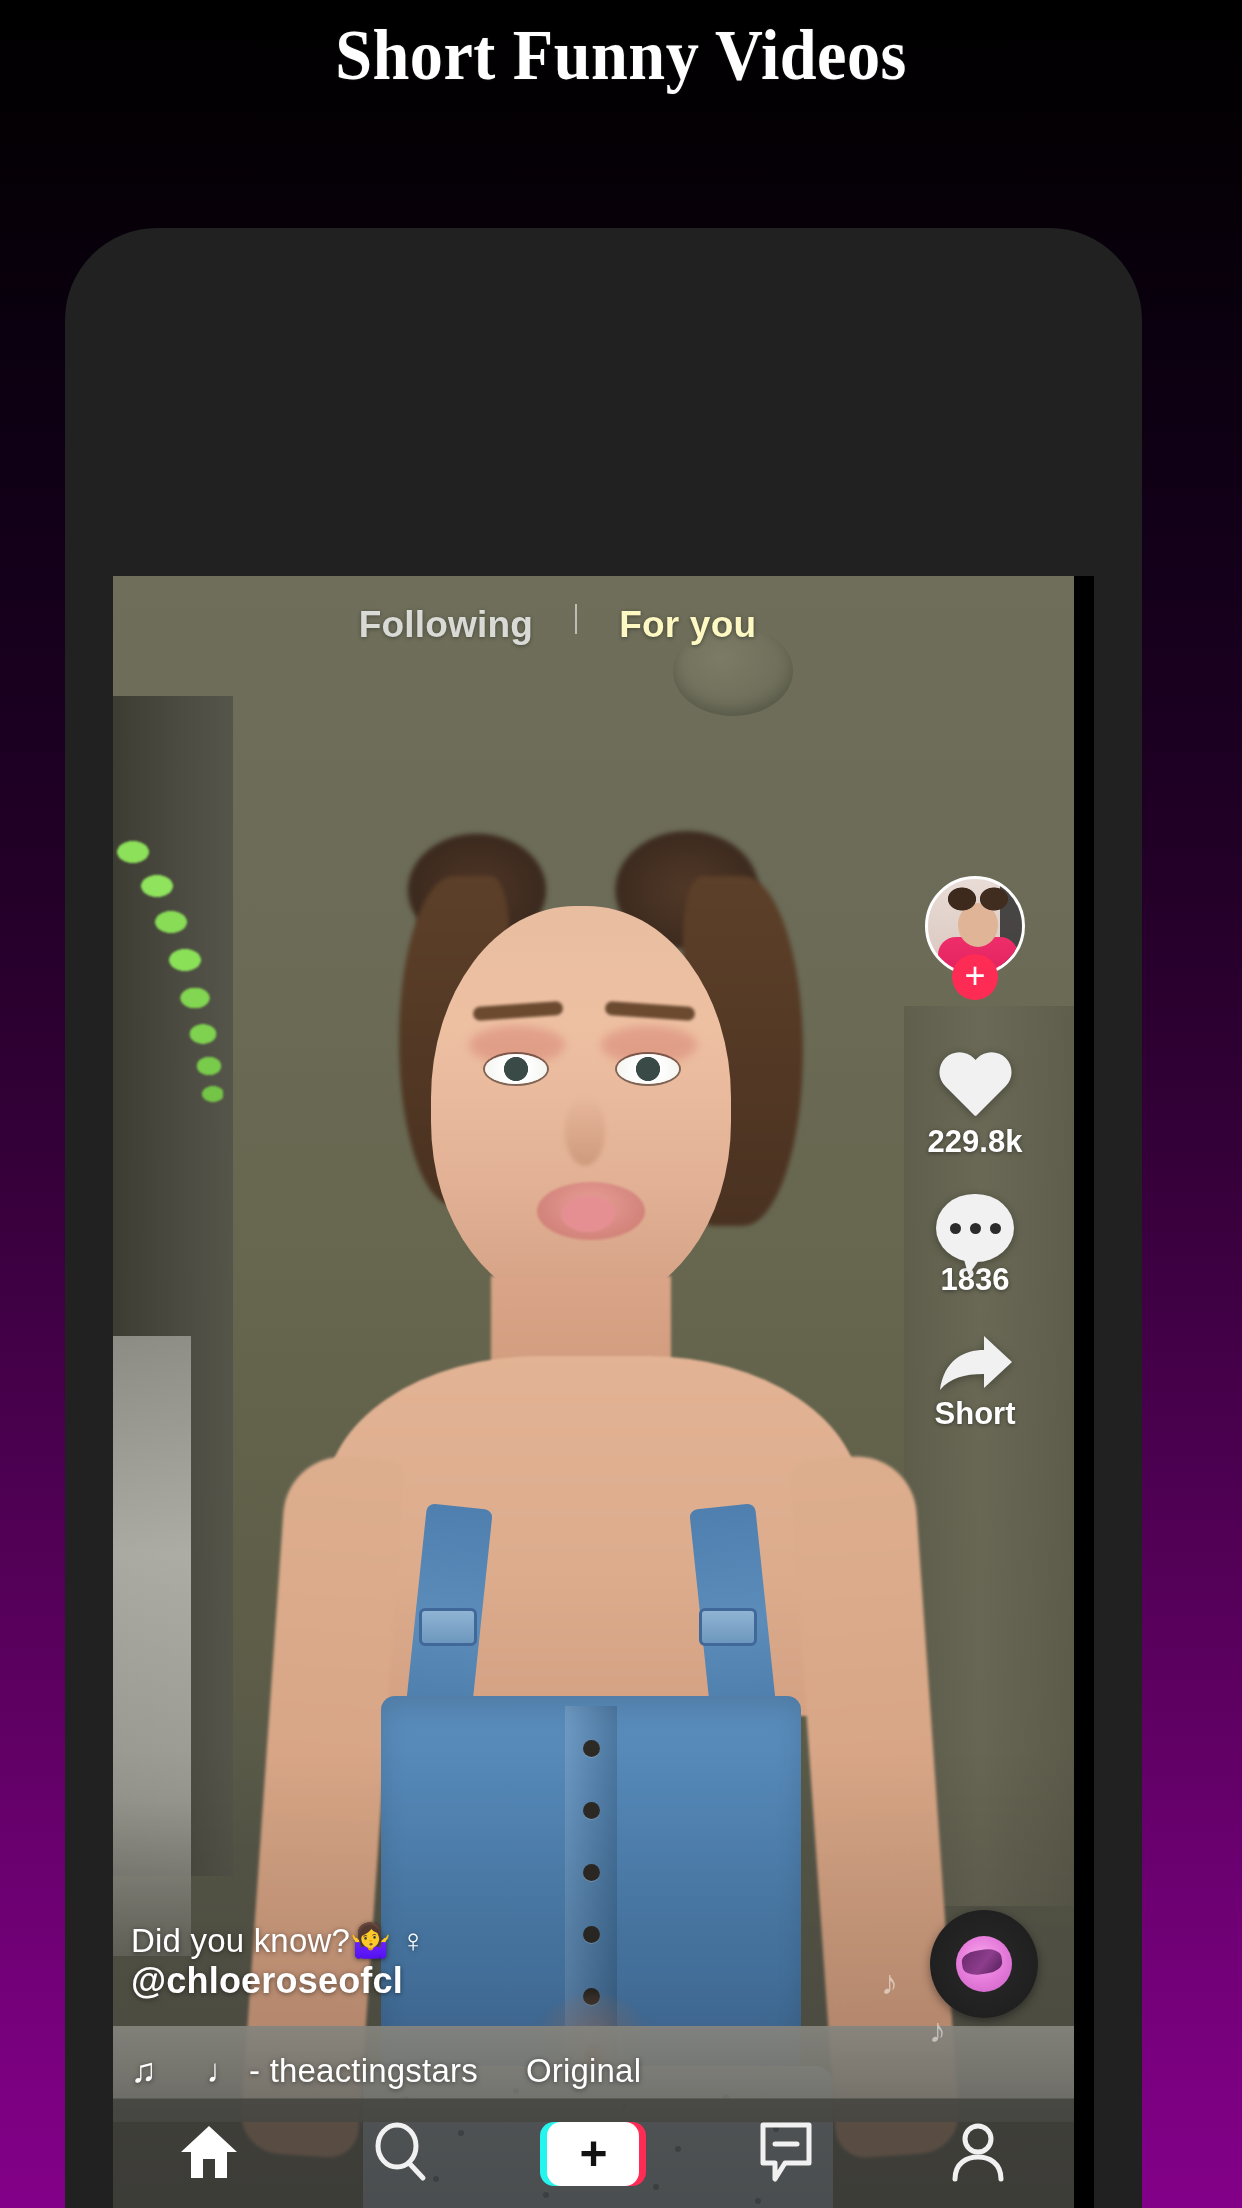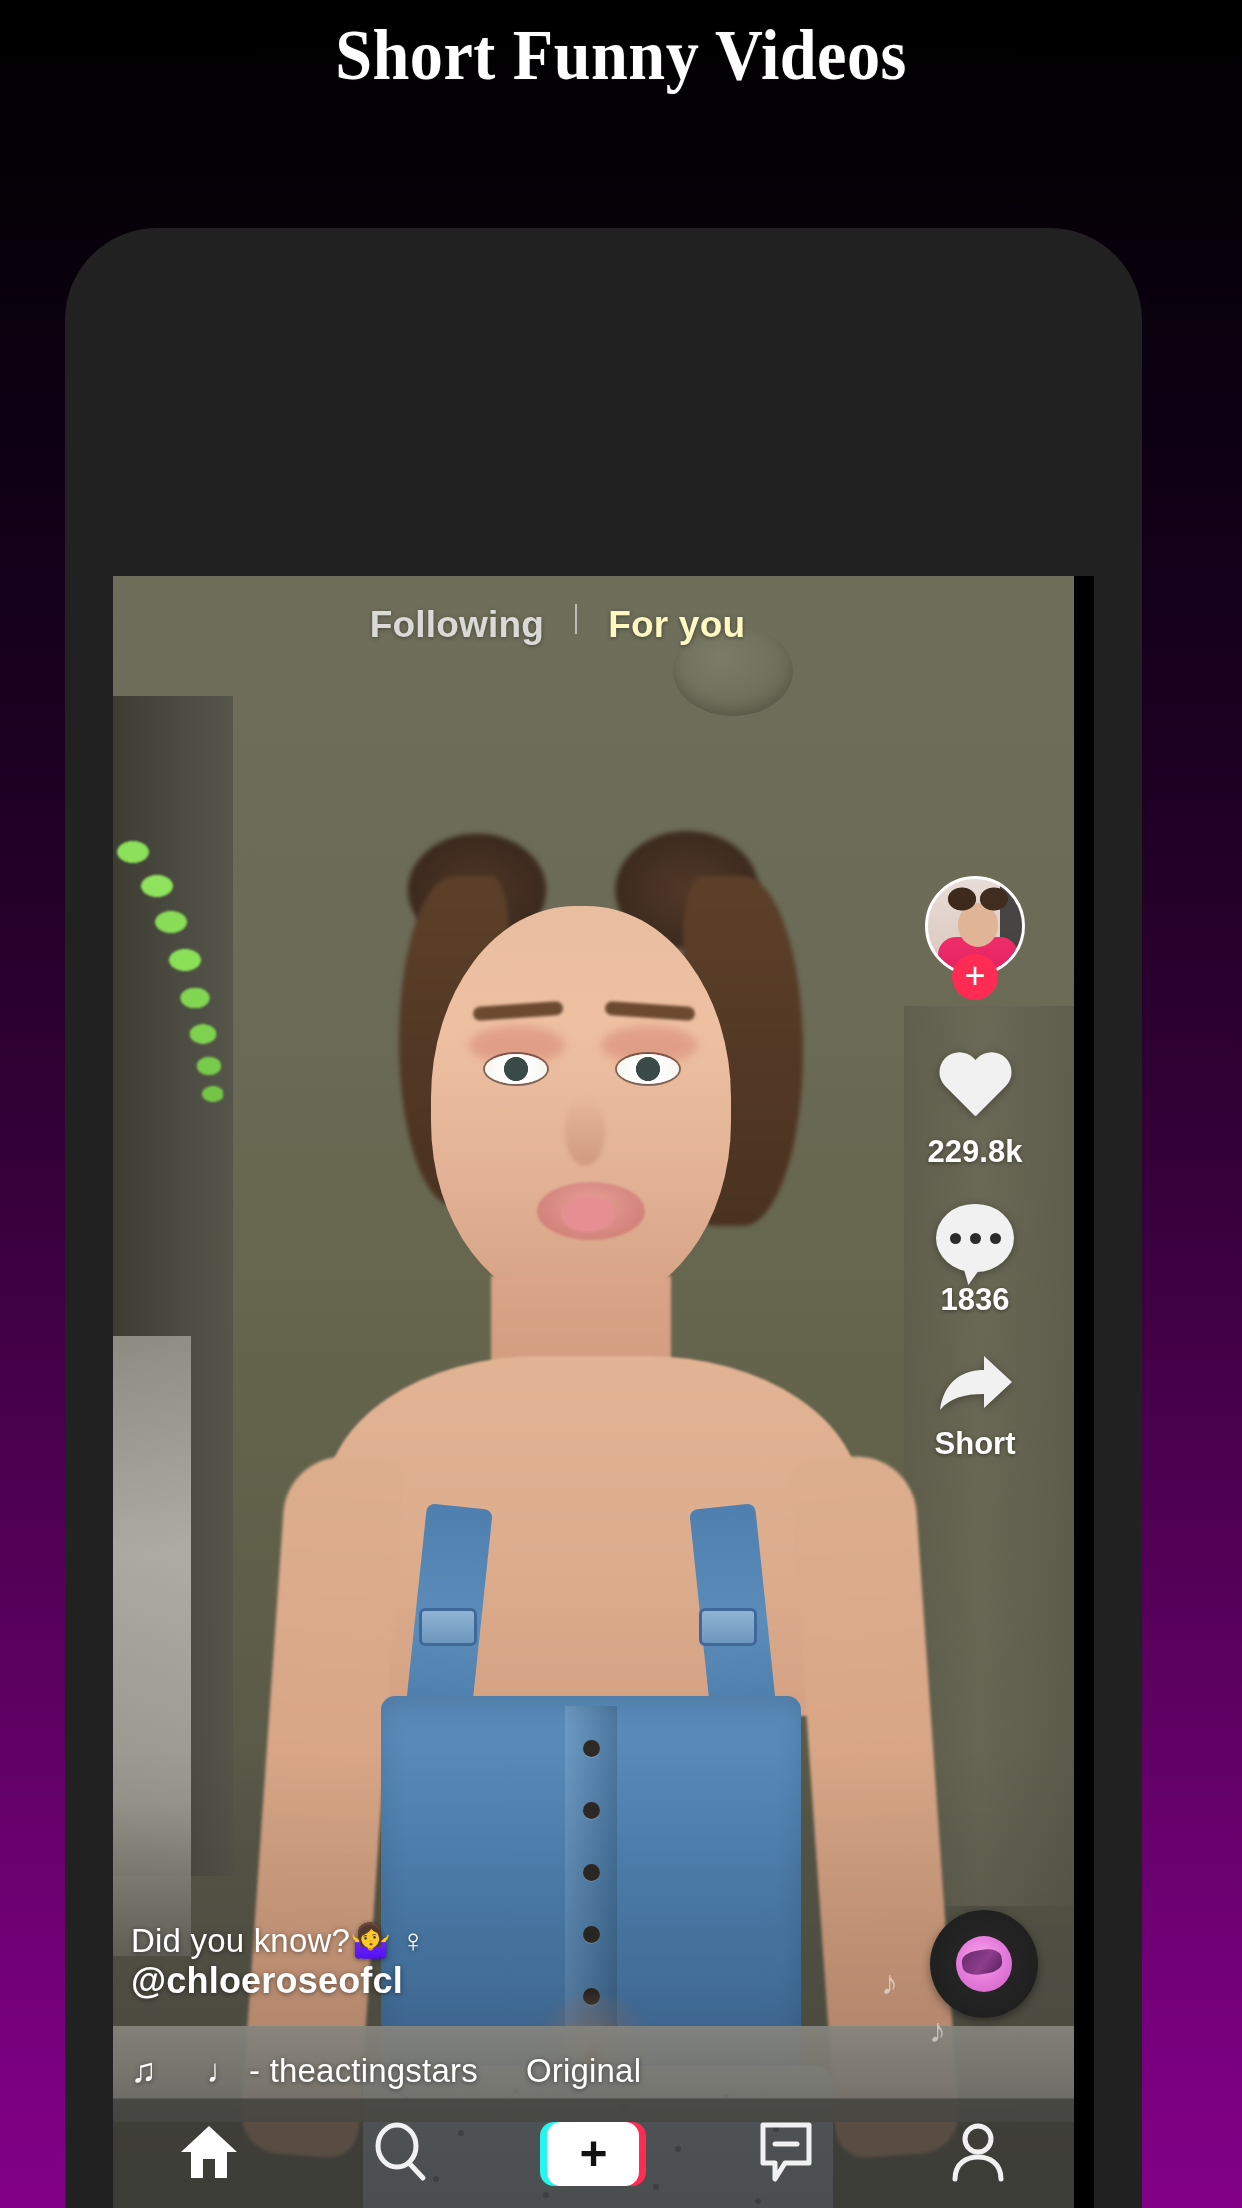"Following" #topnav { gap: 1px -> 12px }
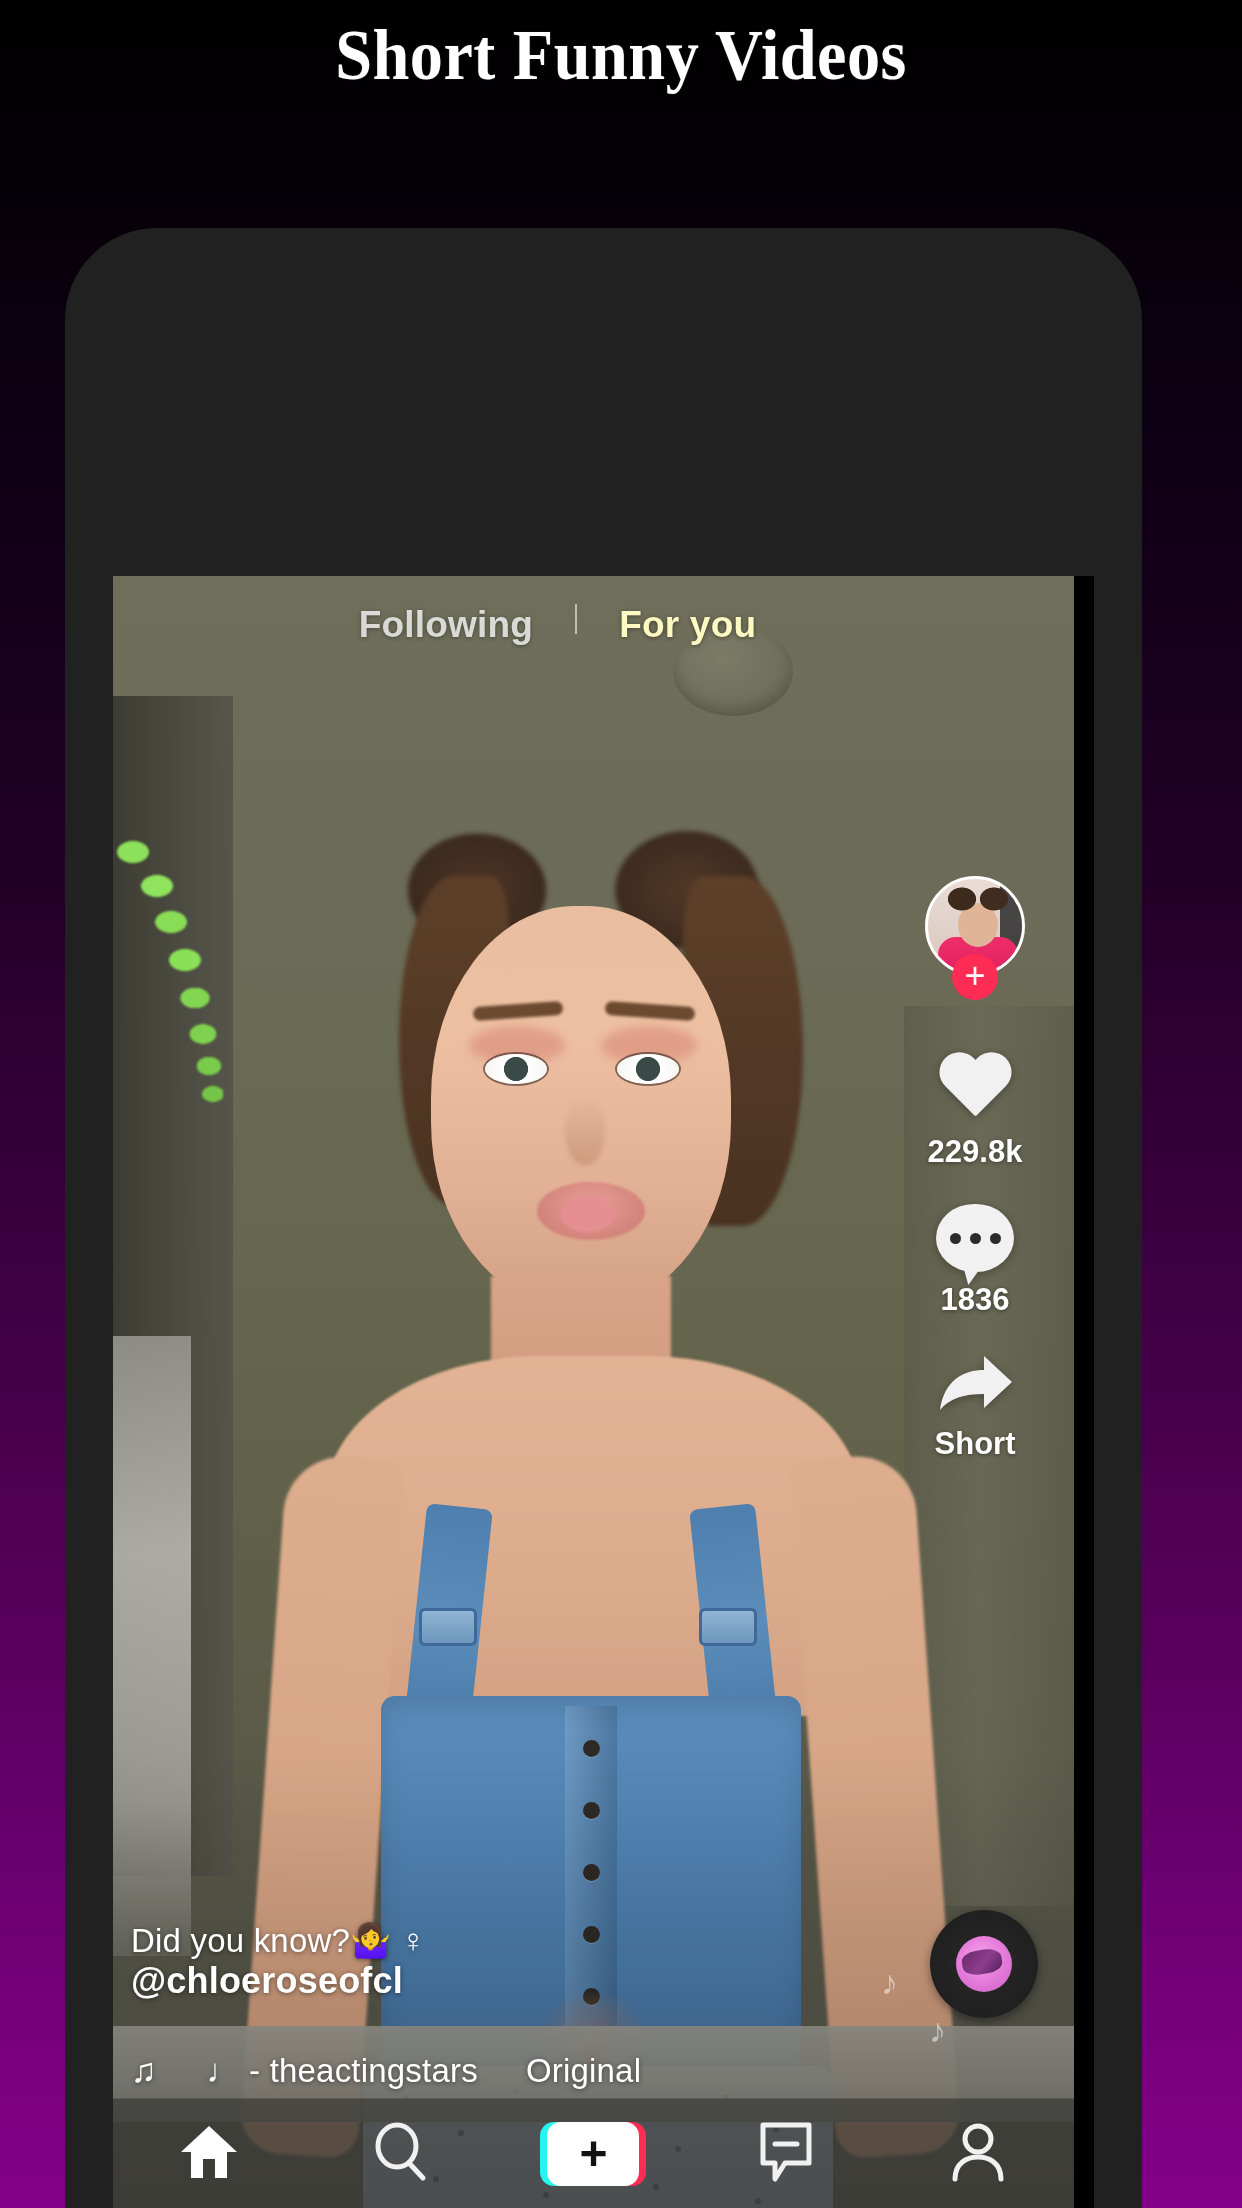"229.8k" .rail-label { margin-top: 10px -> 0 }
